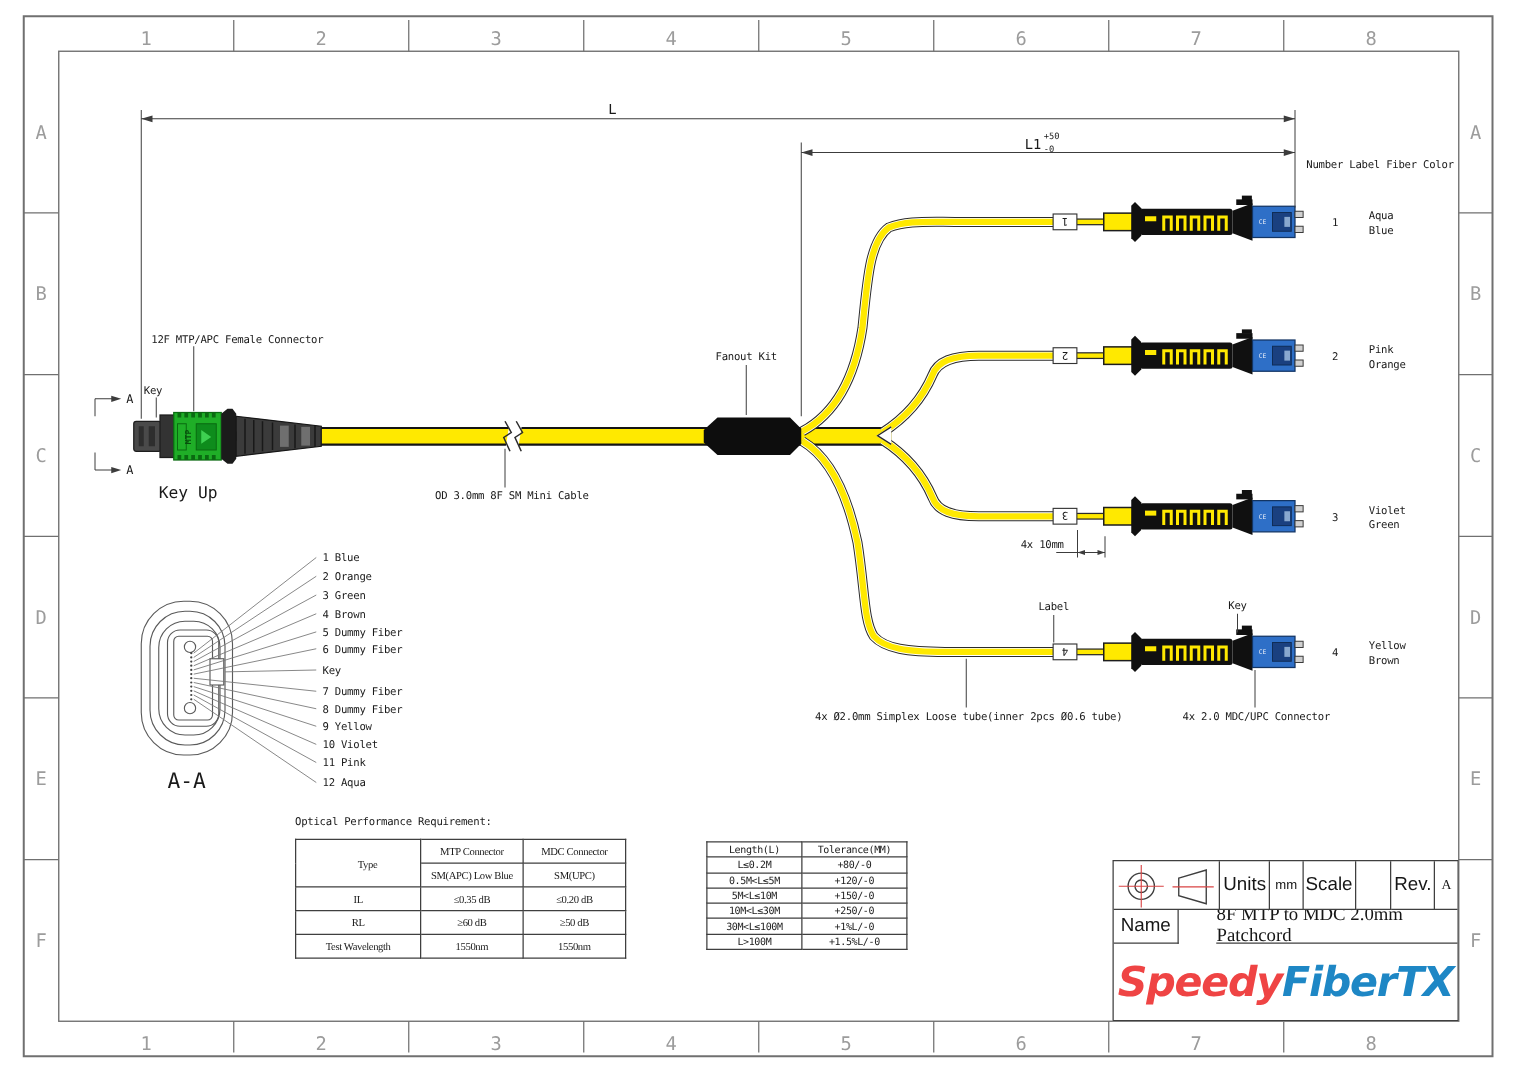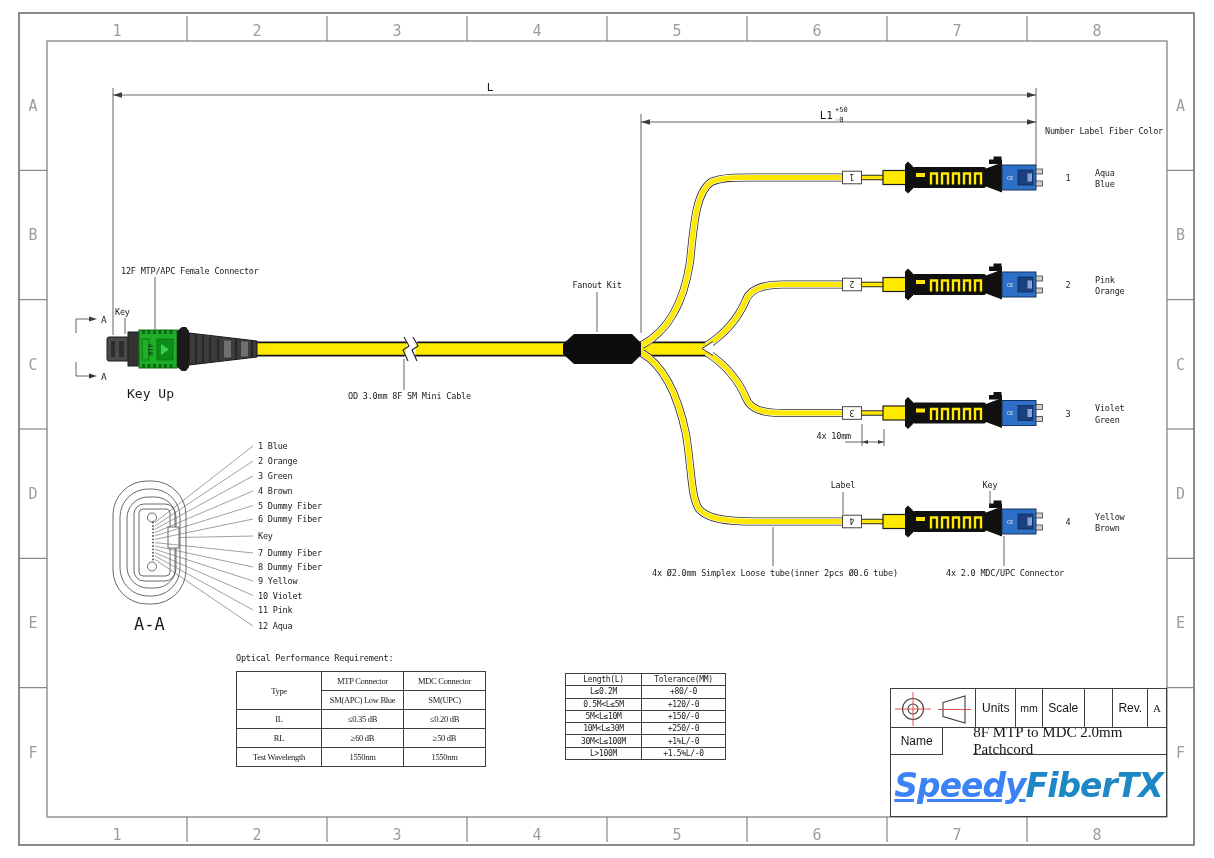"Type" td { padding-left: none -> 15px }
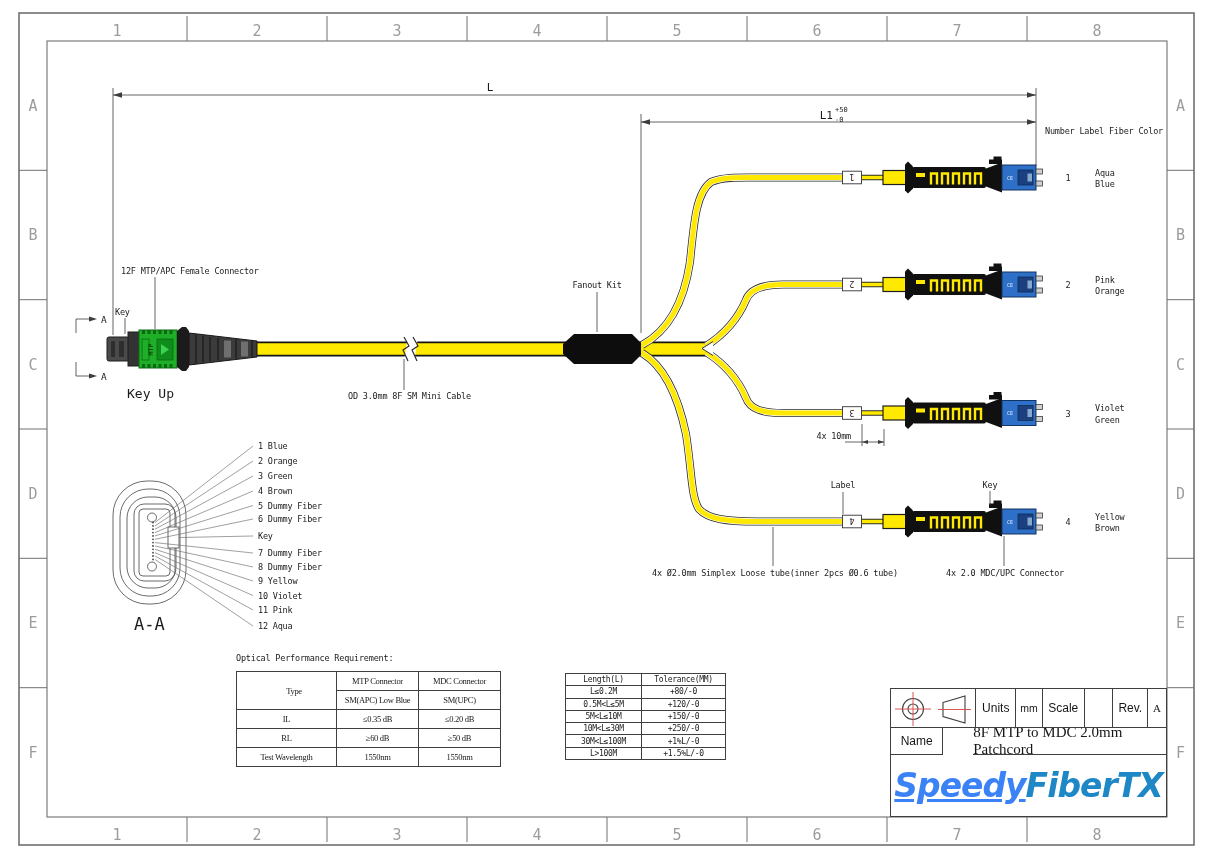"Units" .tb-cell { font-size: 12px -> 15px }
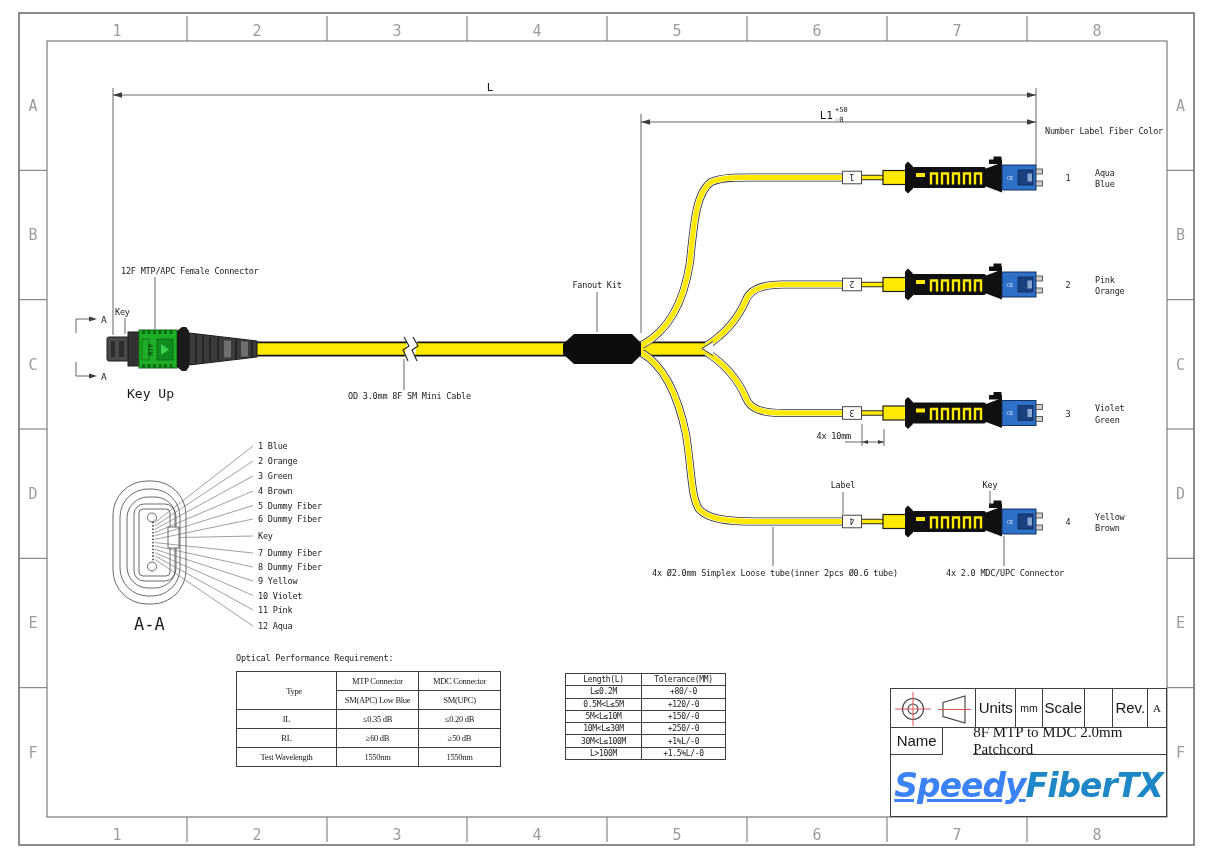"Speedy" .lg1 { color: #3b82f6 -> #ef4444; text-decoration: underline -> none }
